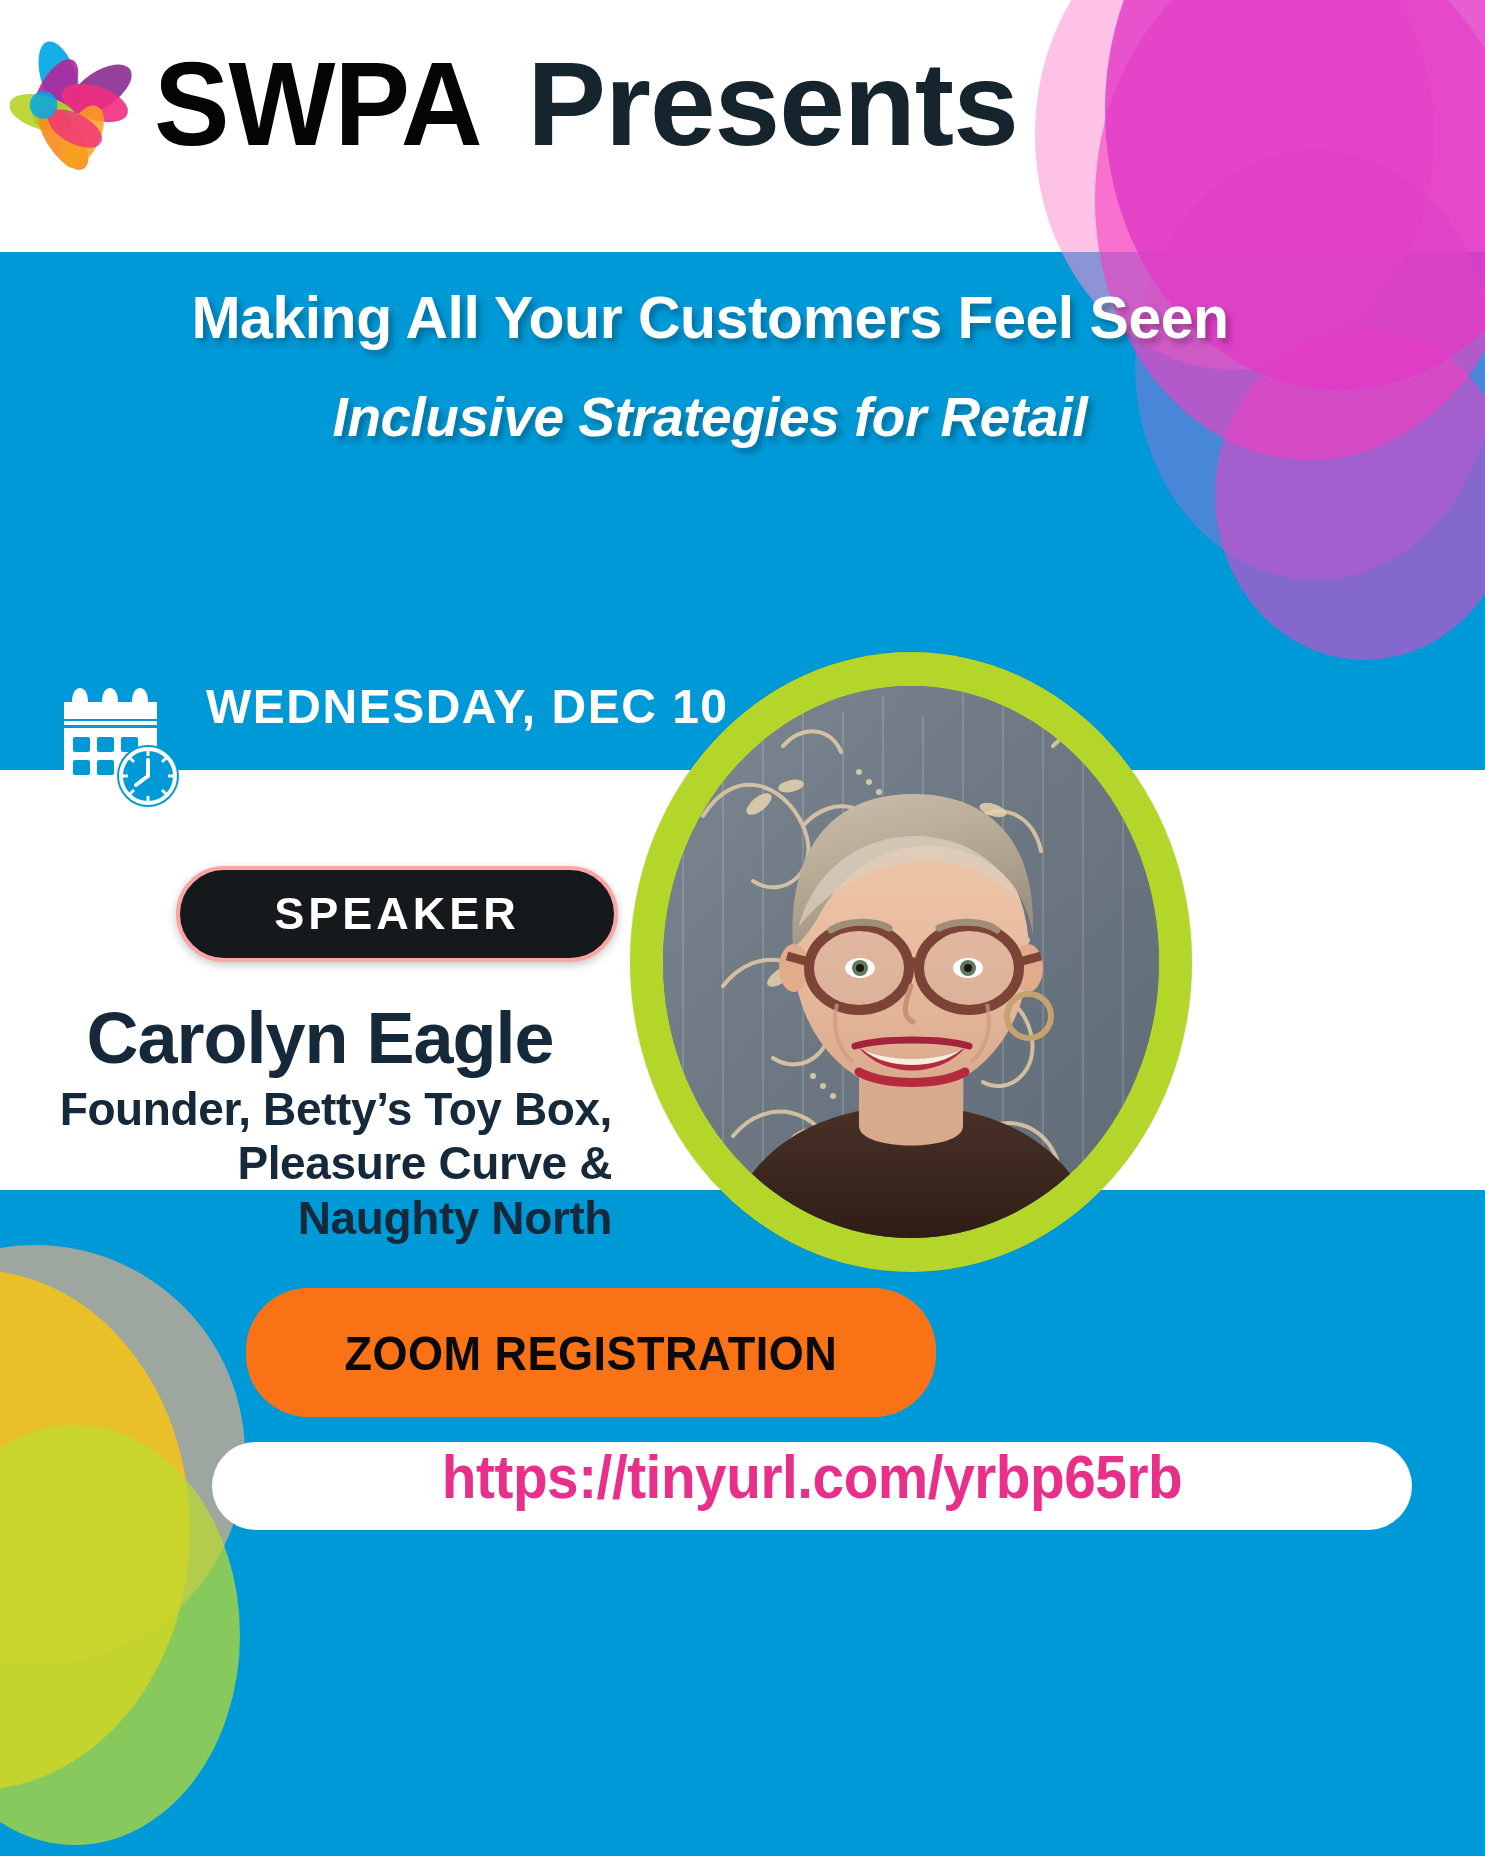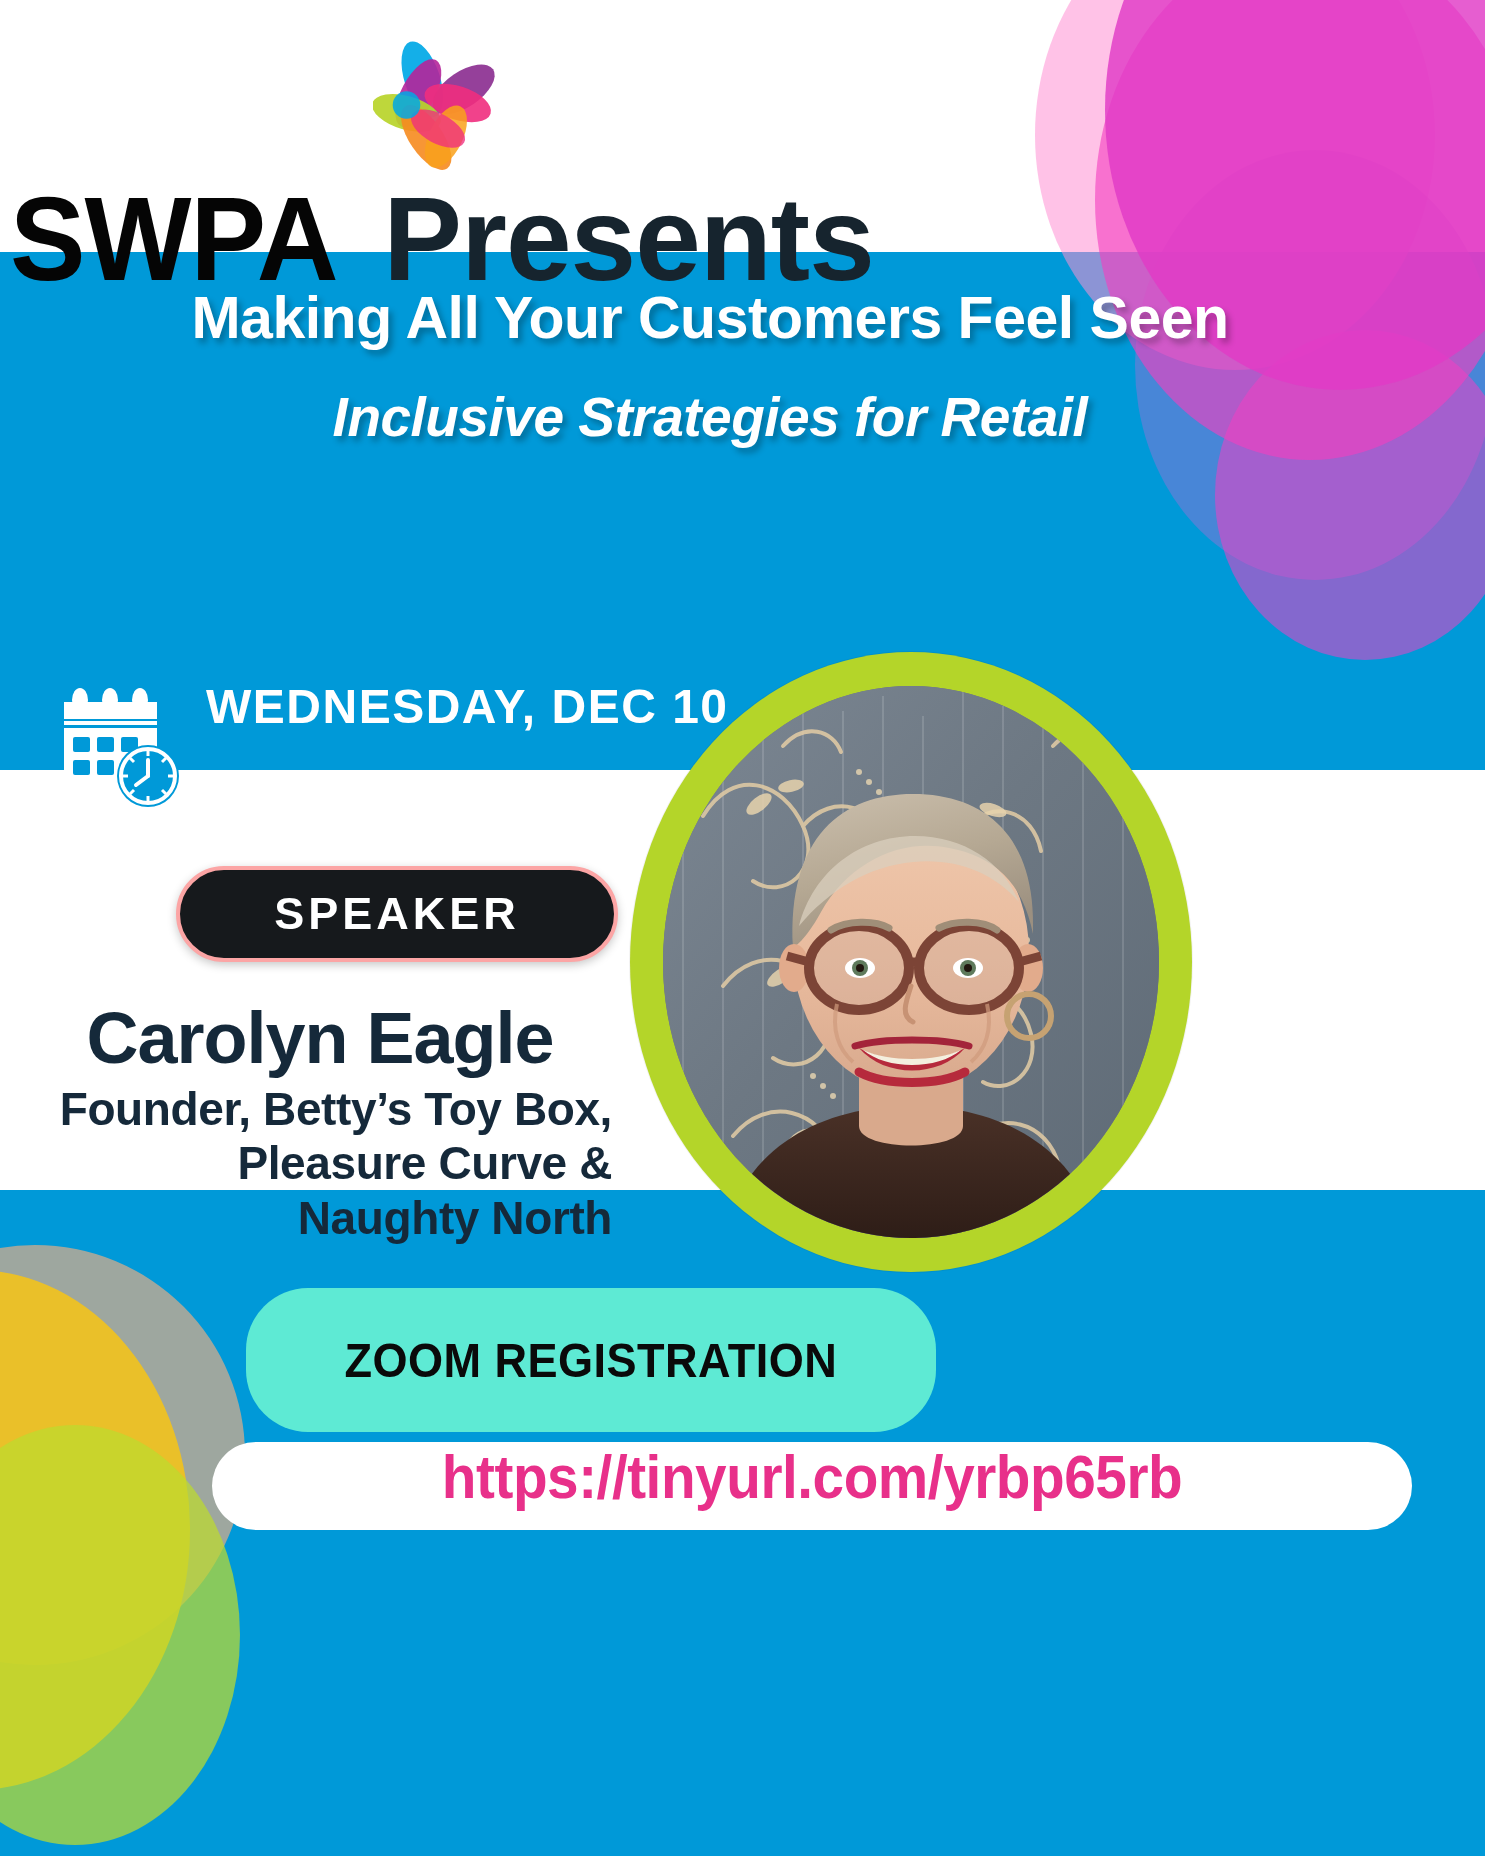"SWPA" .header-row { flex-direction: column -> none }
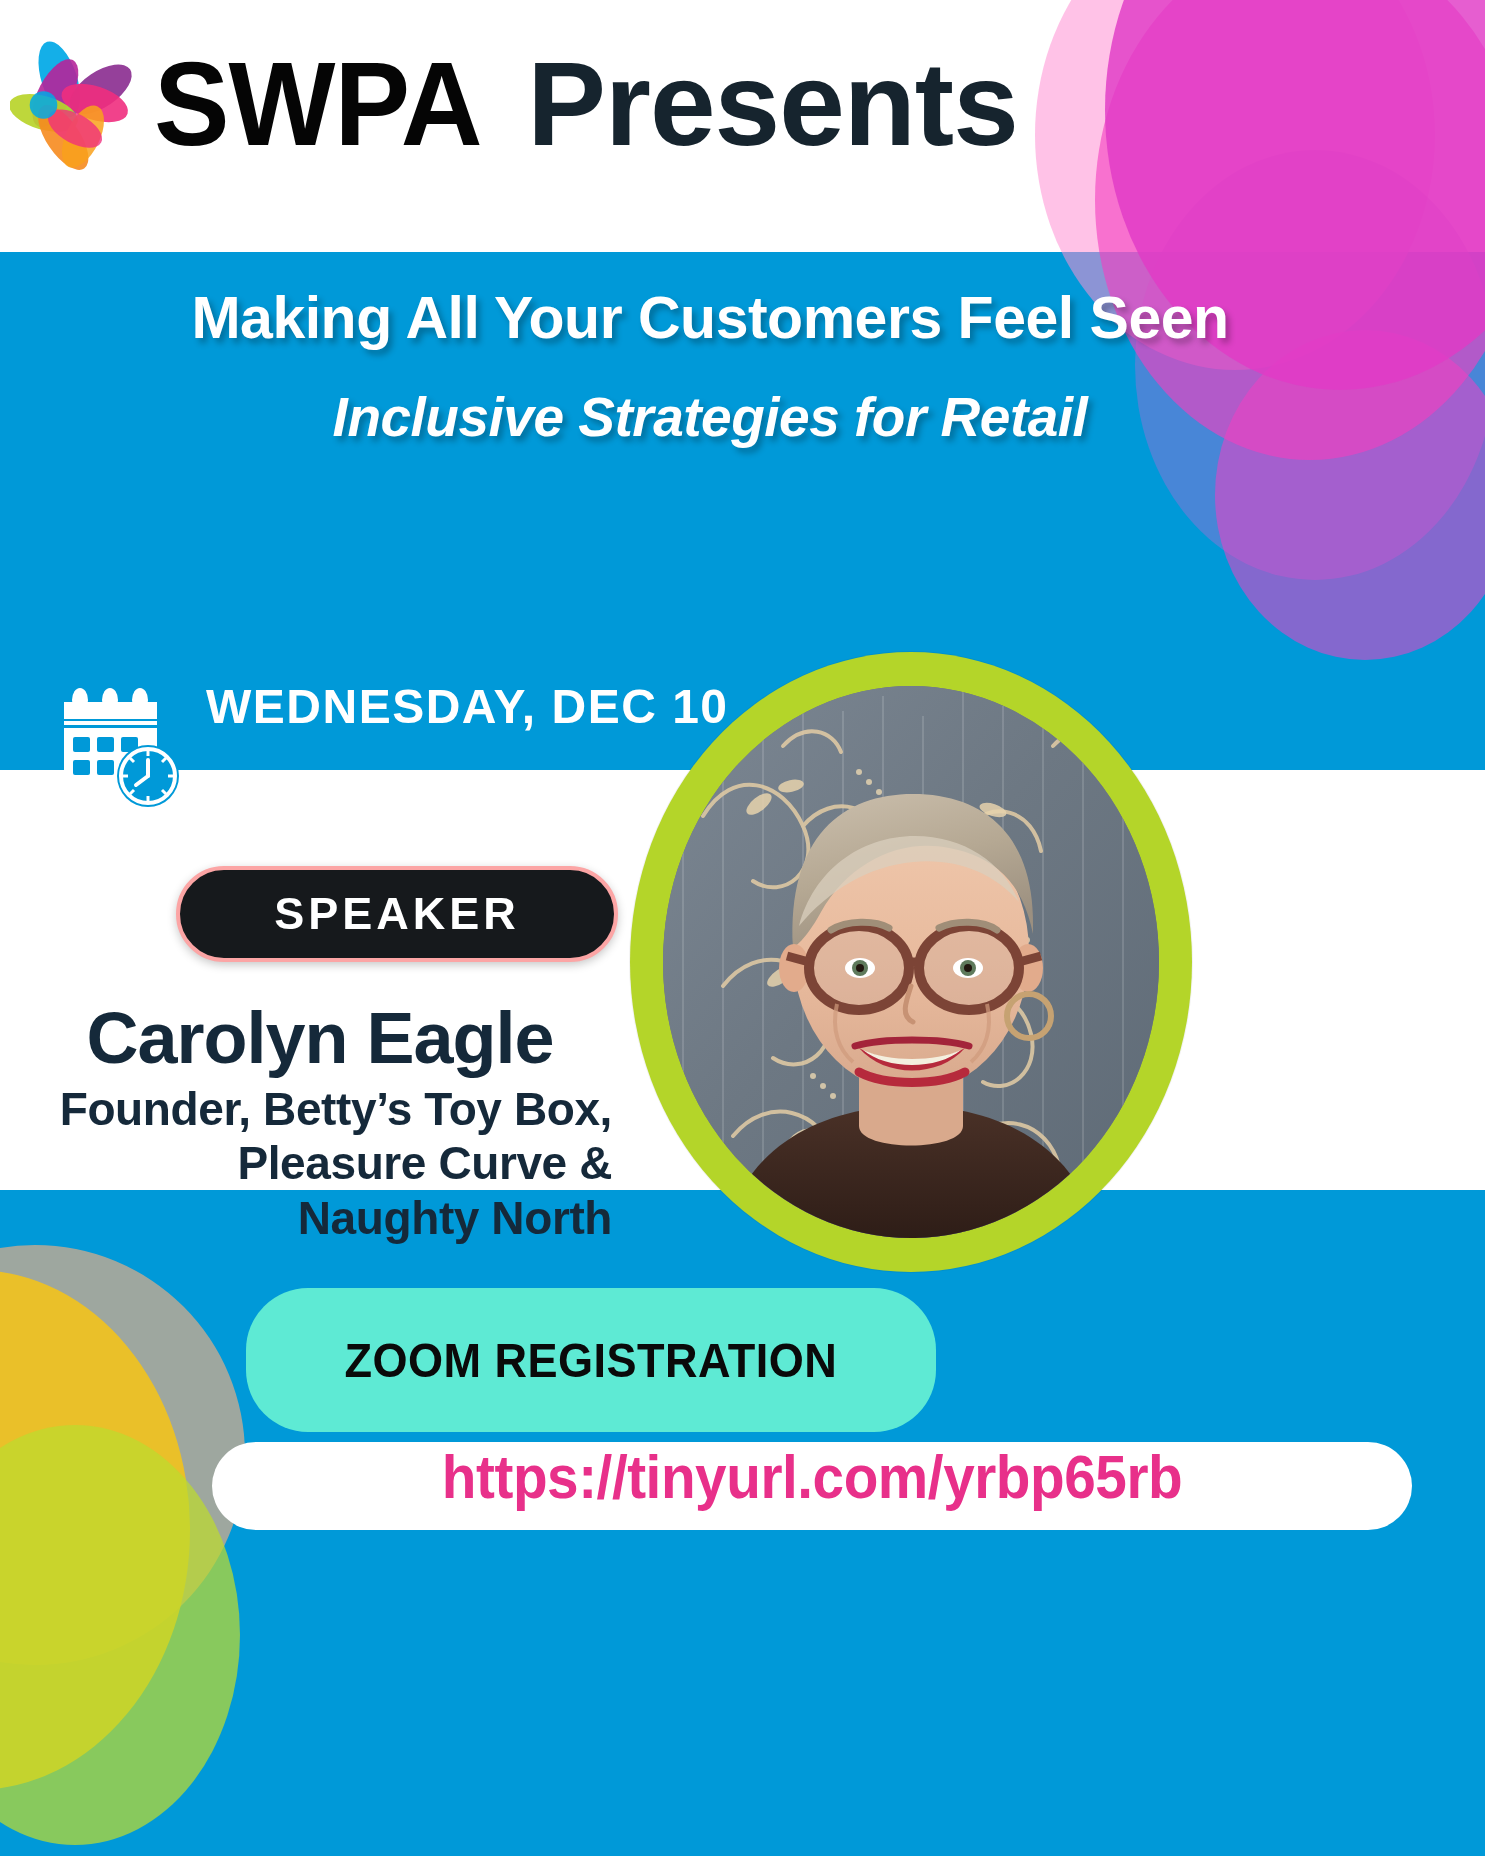"ZOOM REGISTRATION" .cta-zoom { background: #5eead4 -> #f97316; height: 144px -> 129px }
